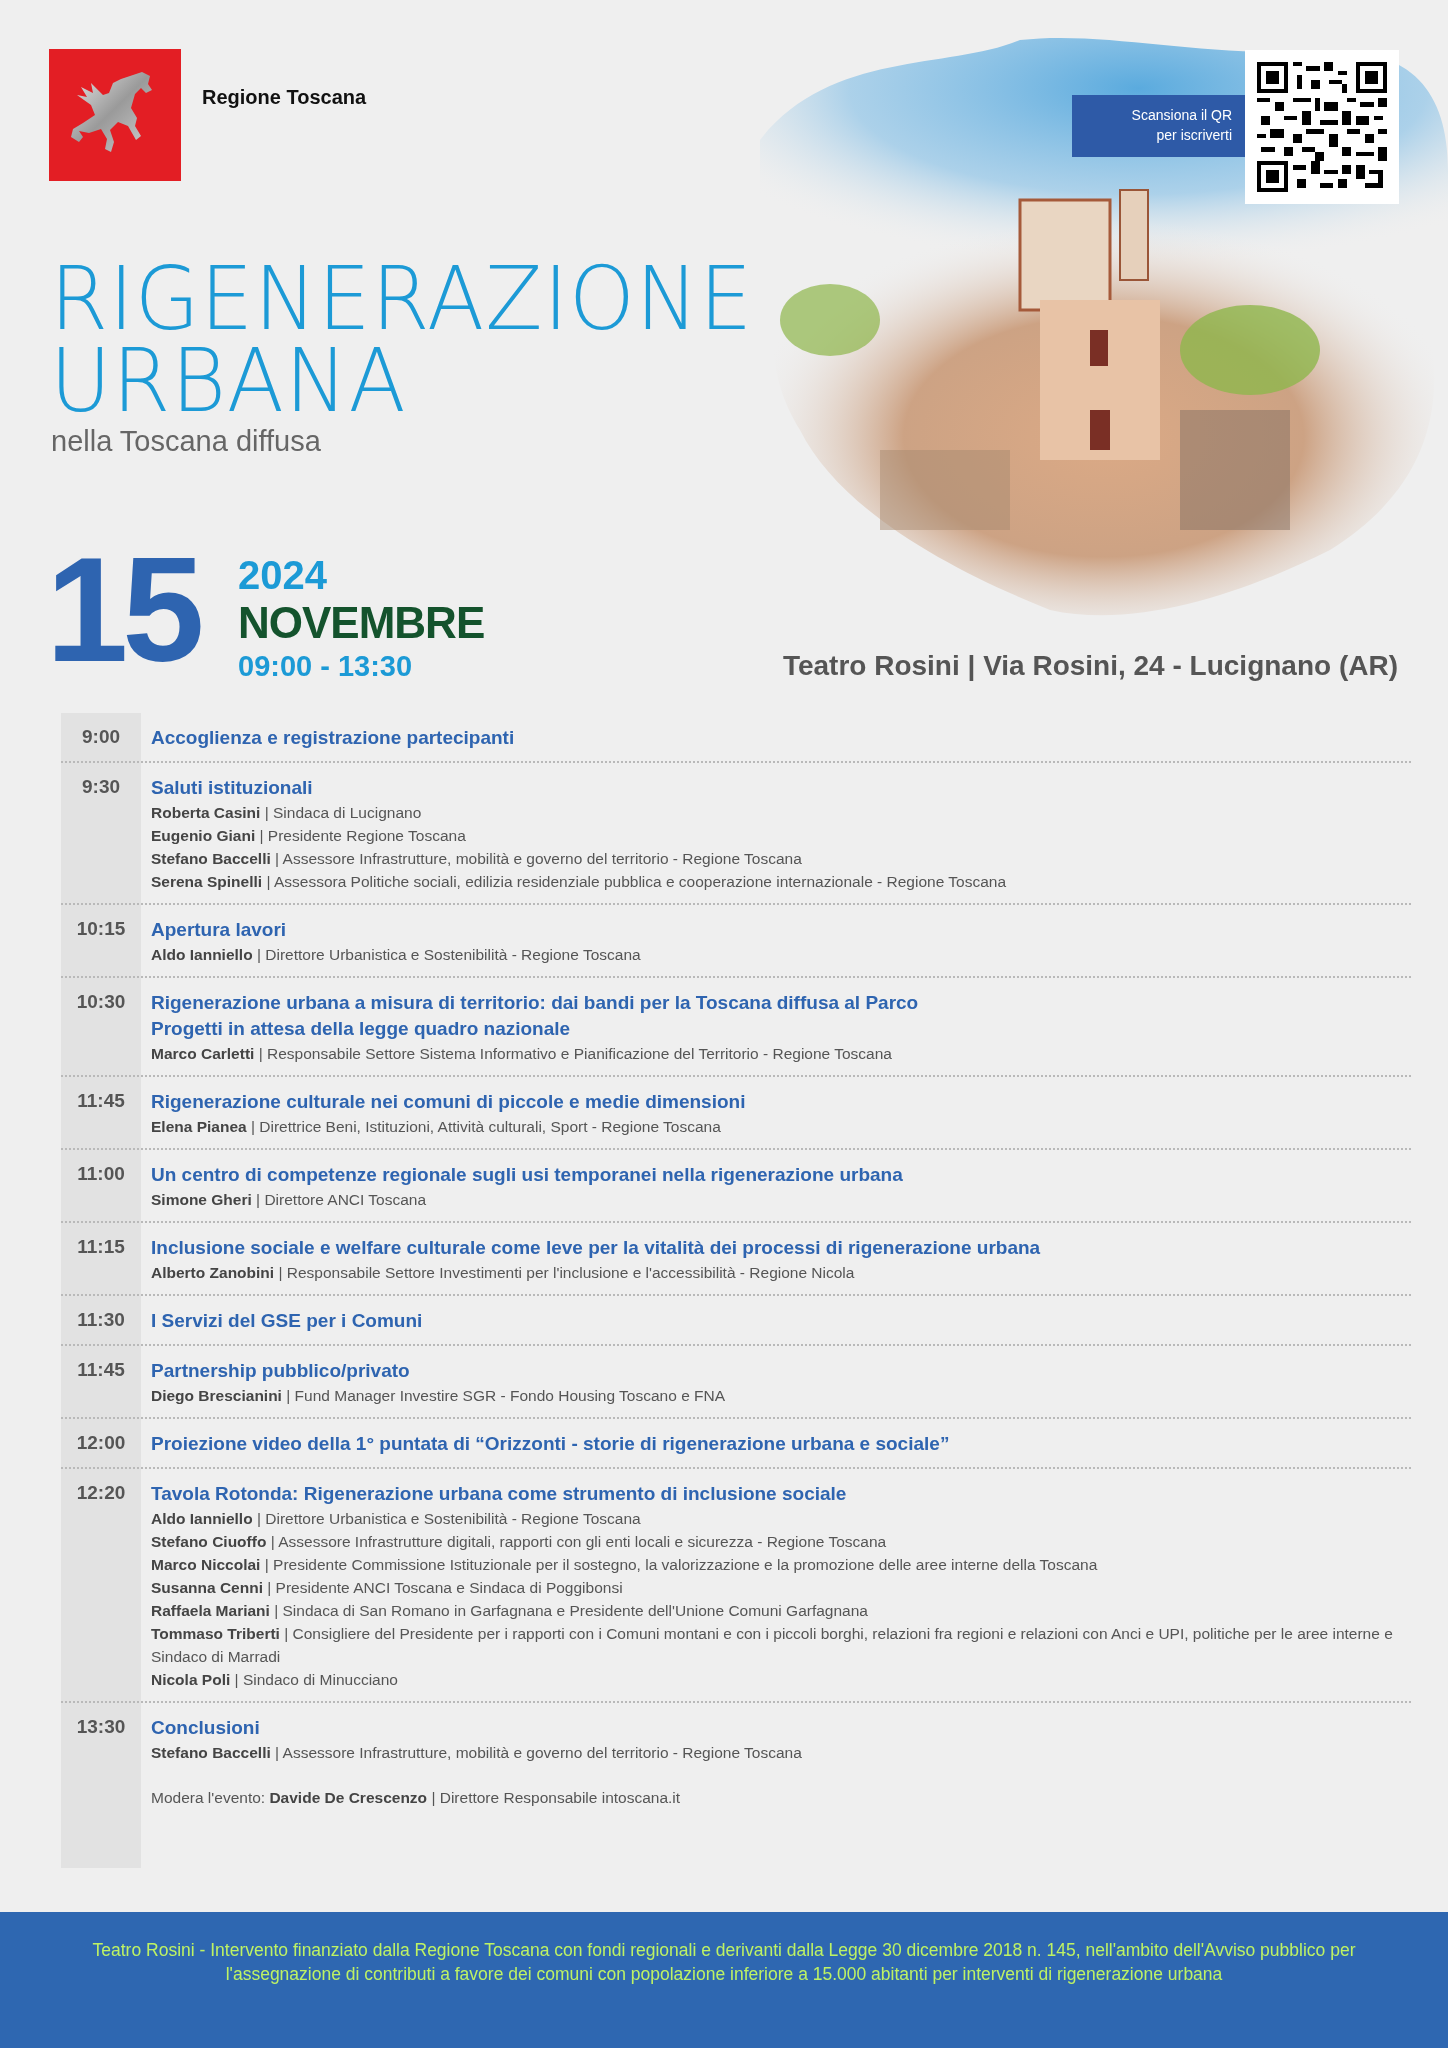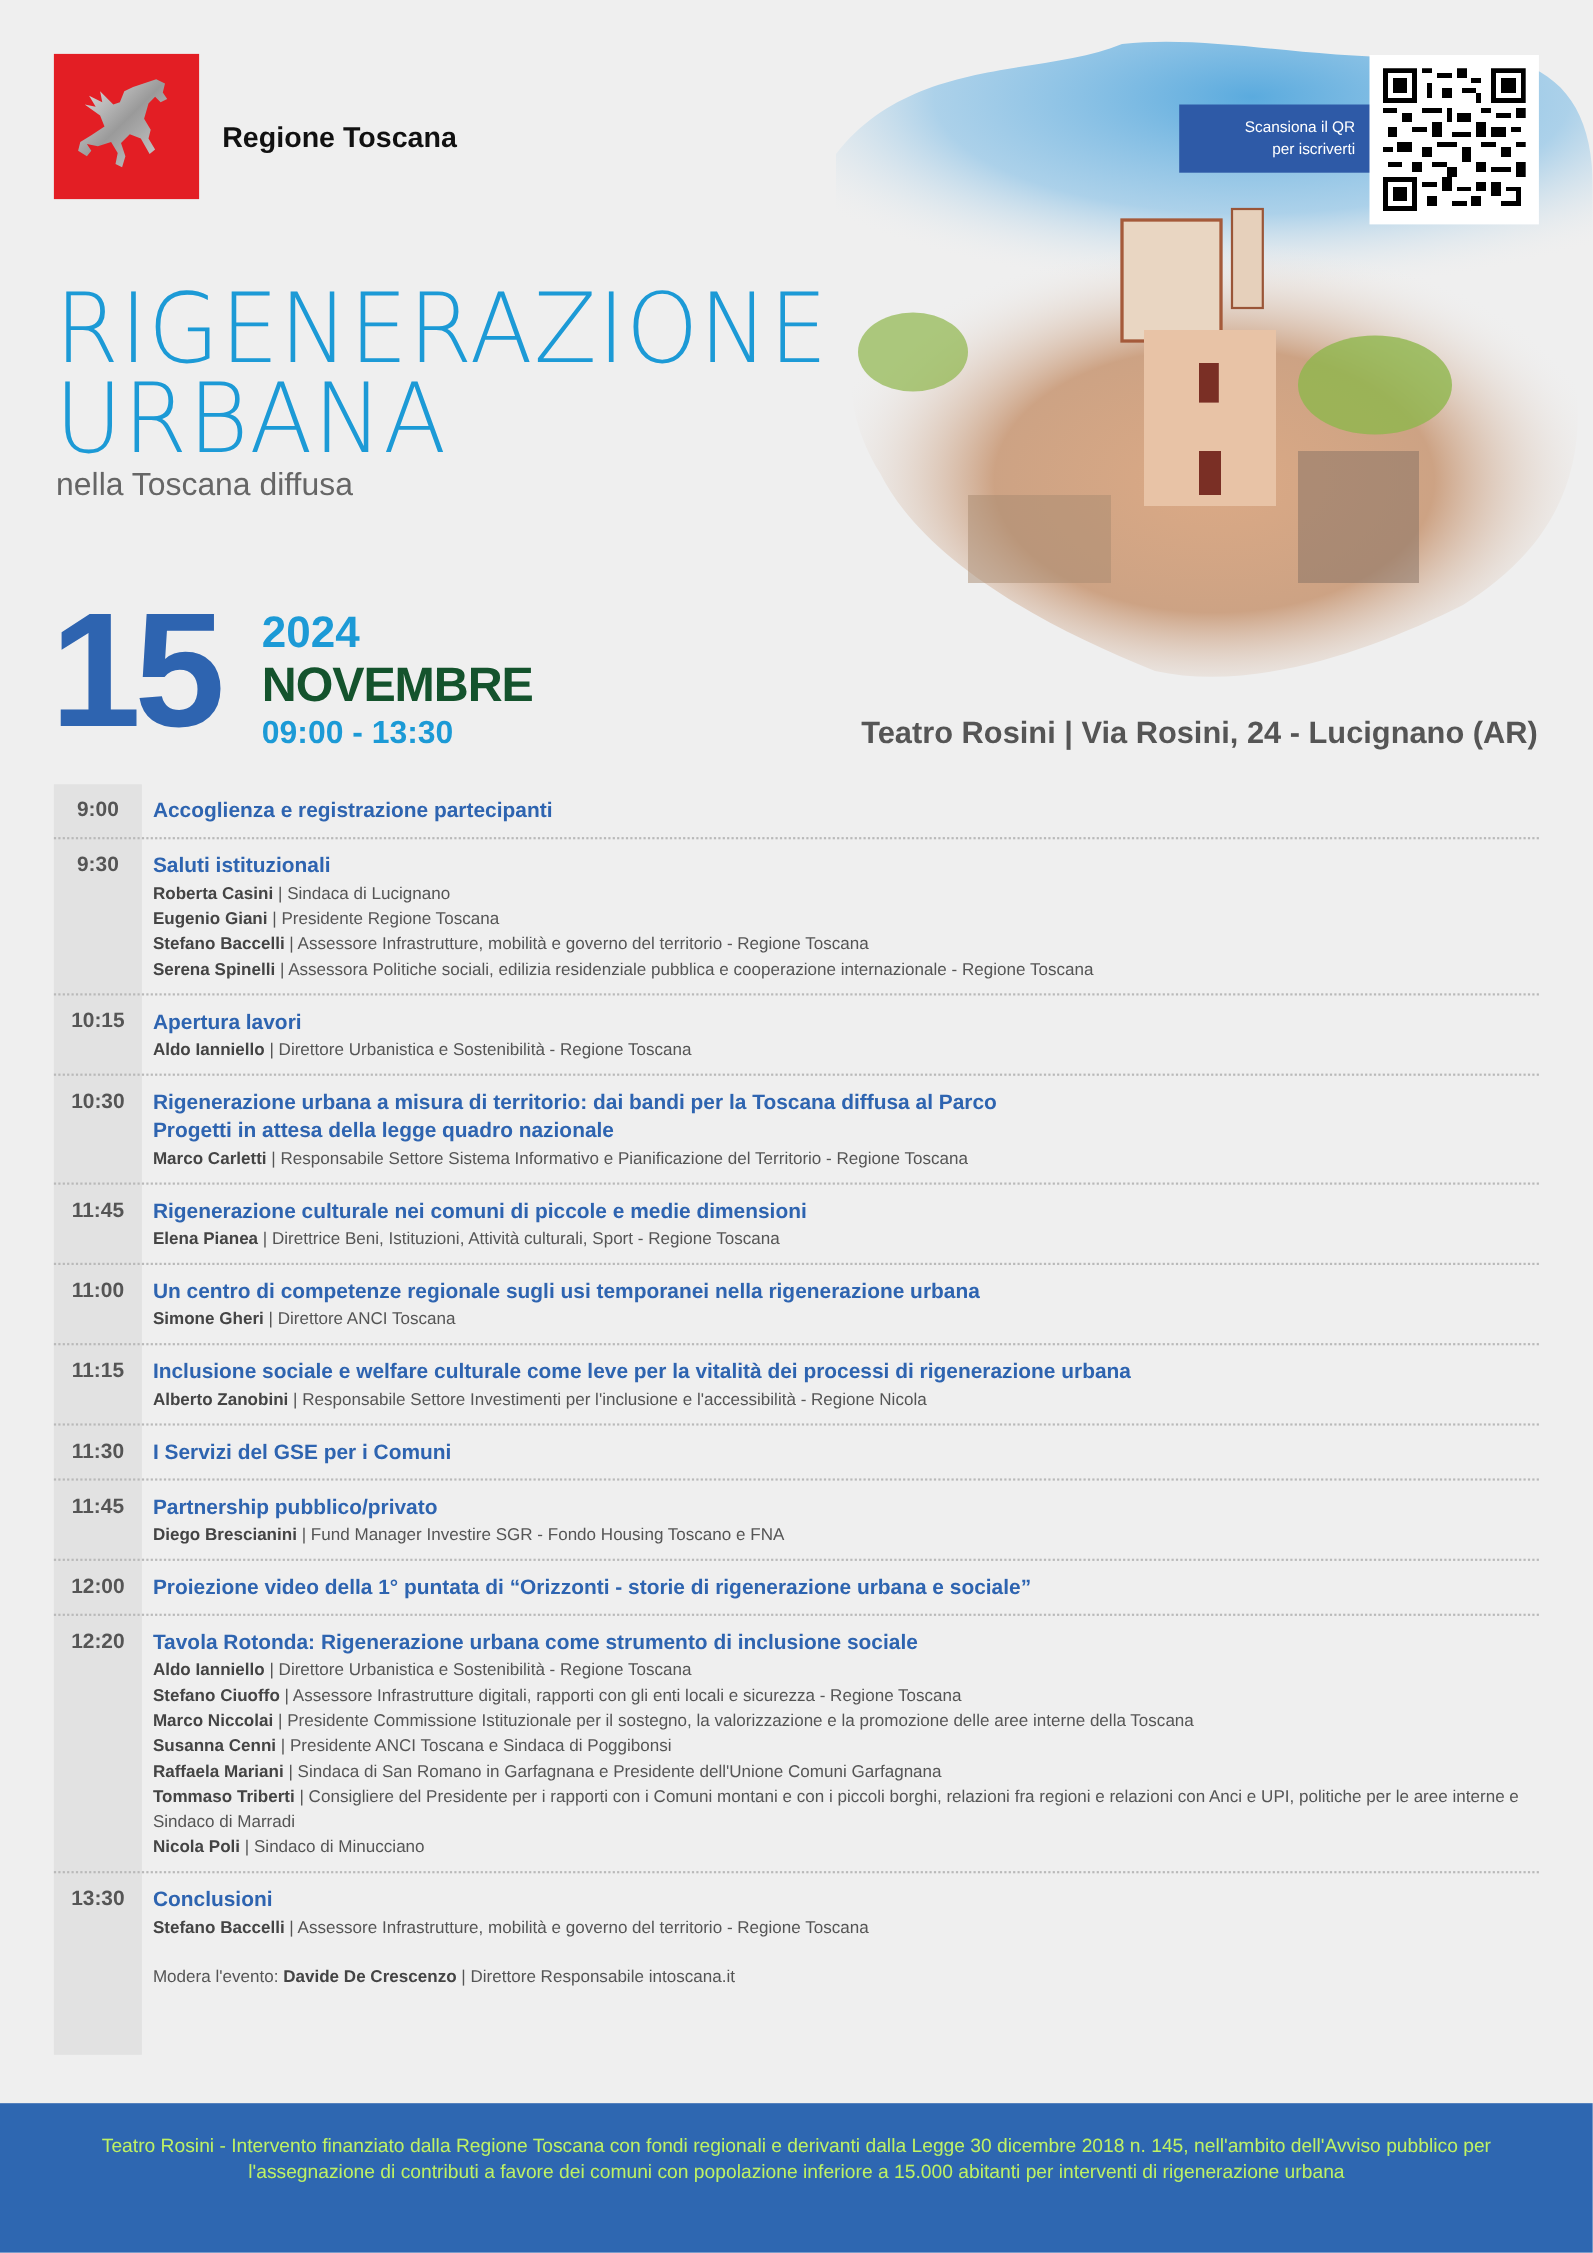"Regione Toscana" .logo-label { font-size: 26px -> 20px; top: 110px -> 86px }
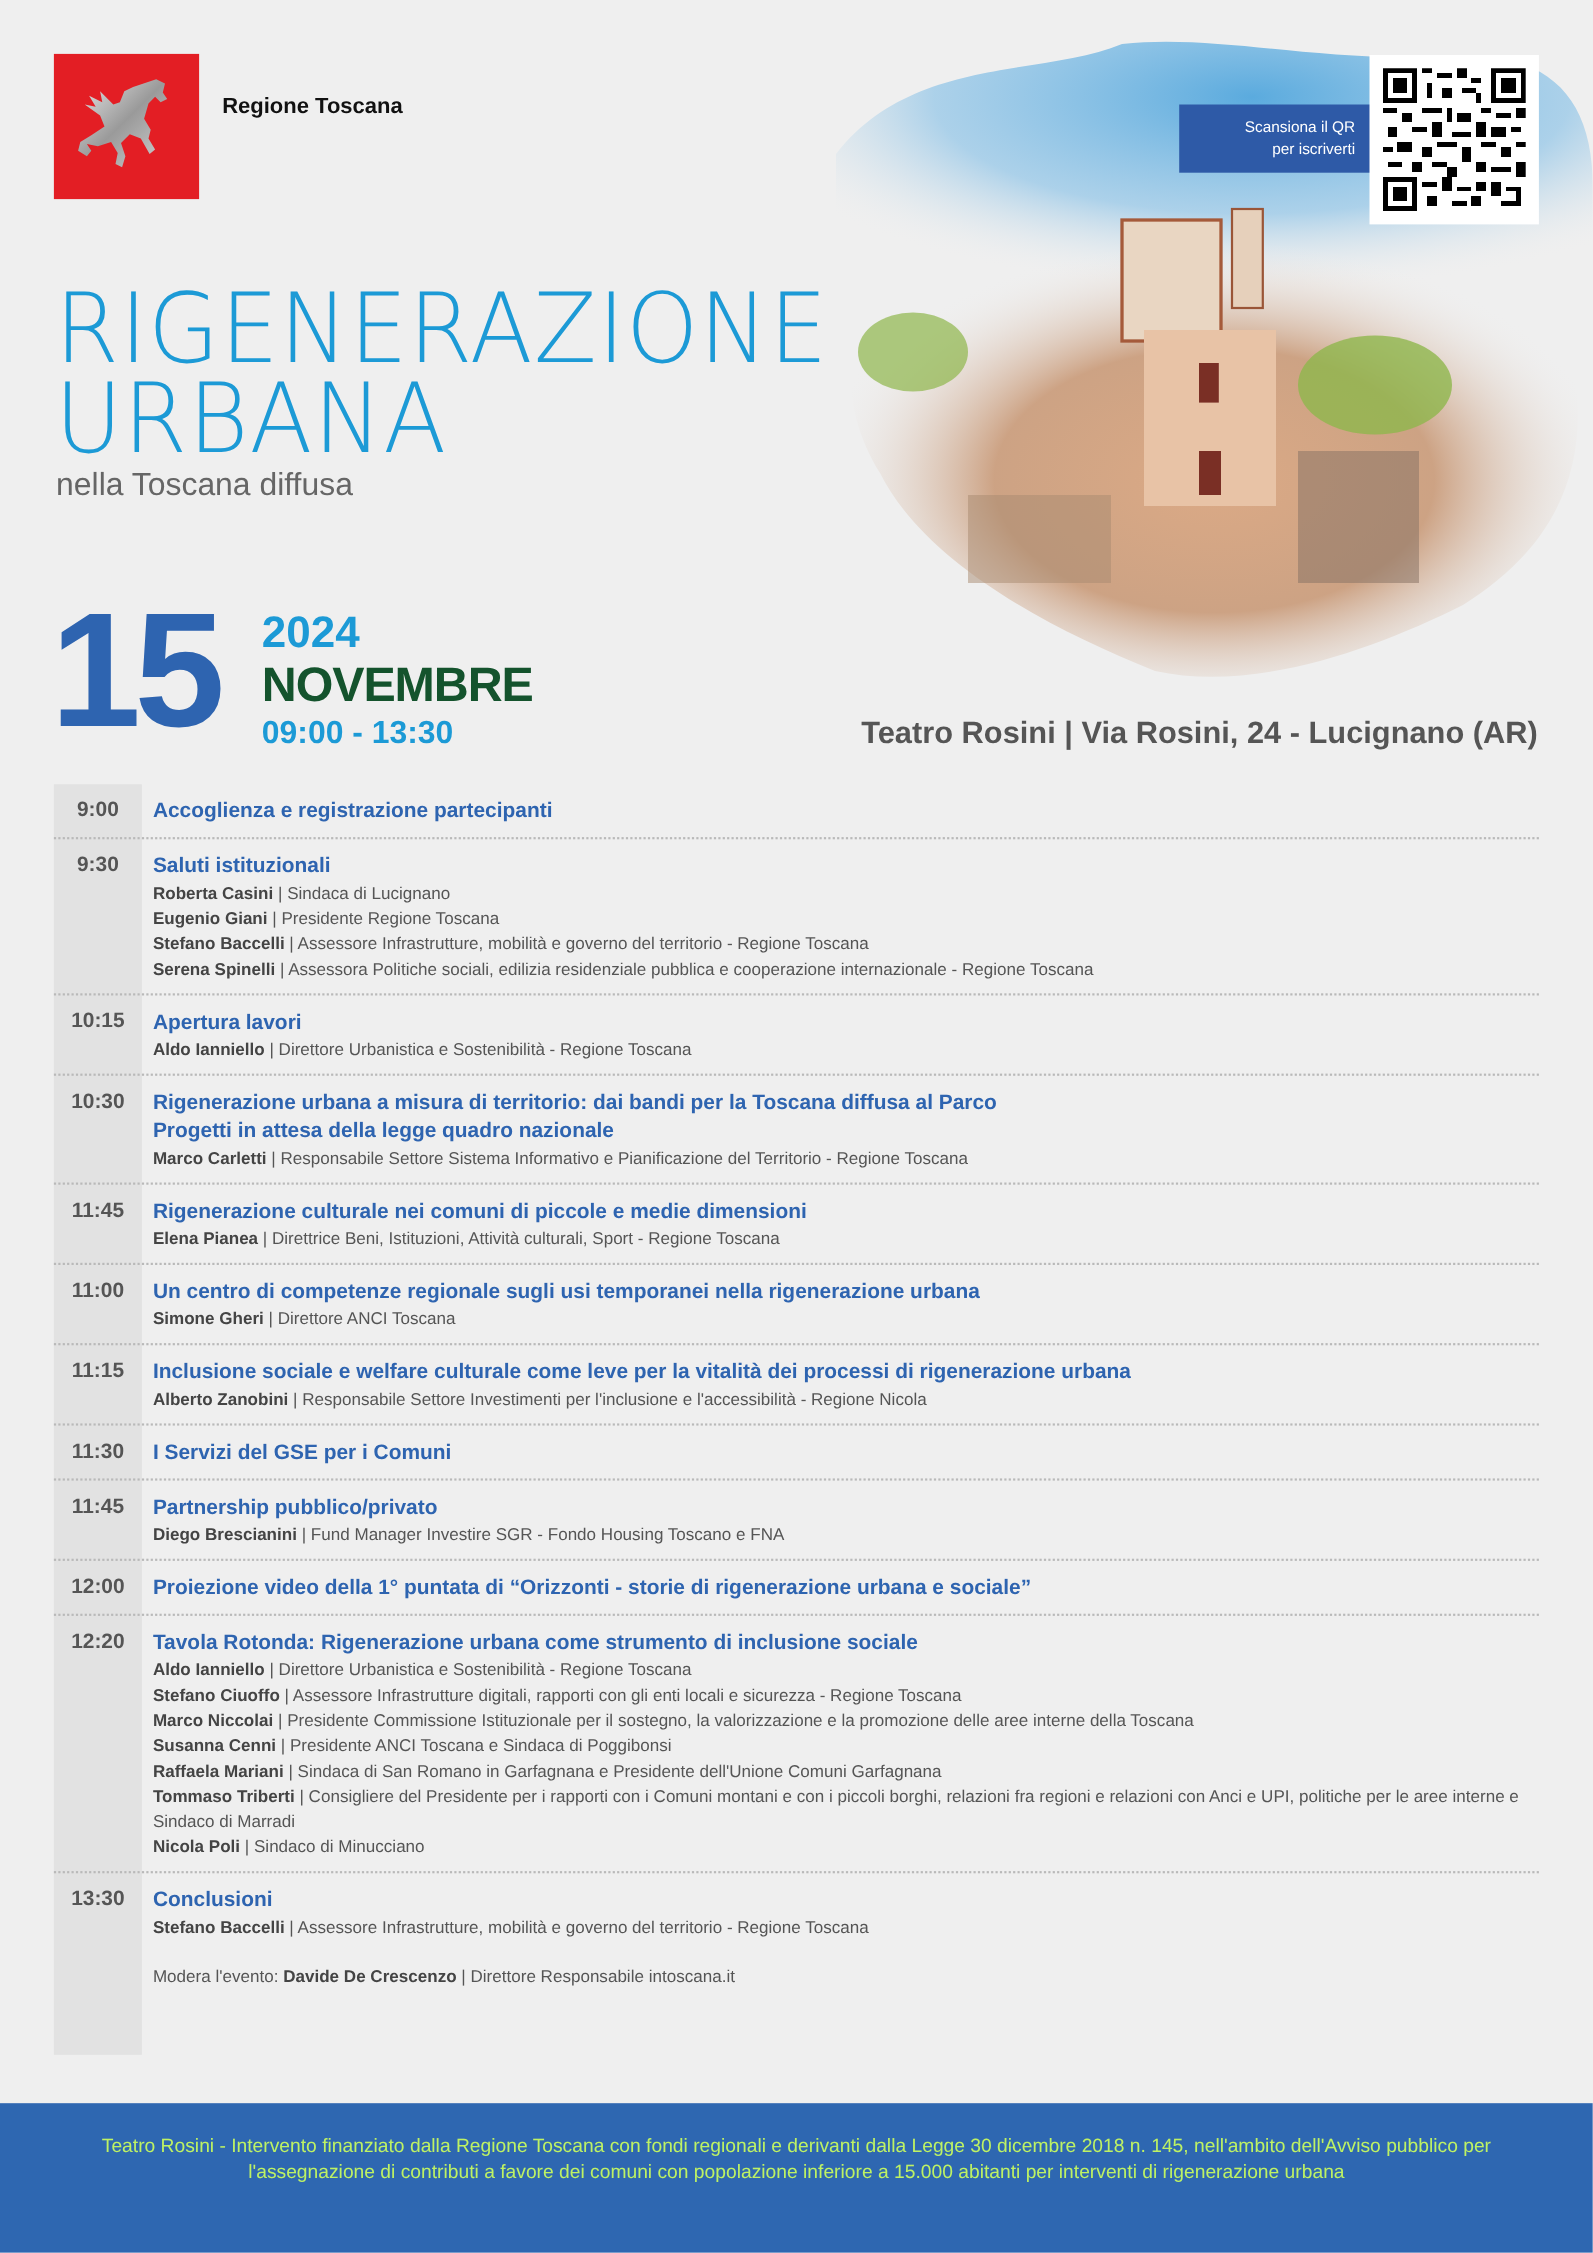"9:00" .agenda { left: 49px -> 61px }
